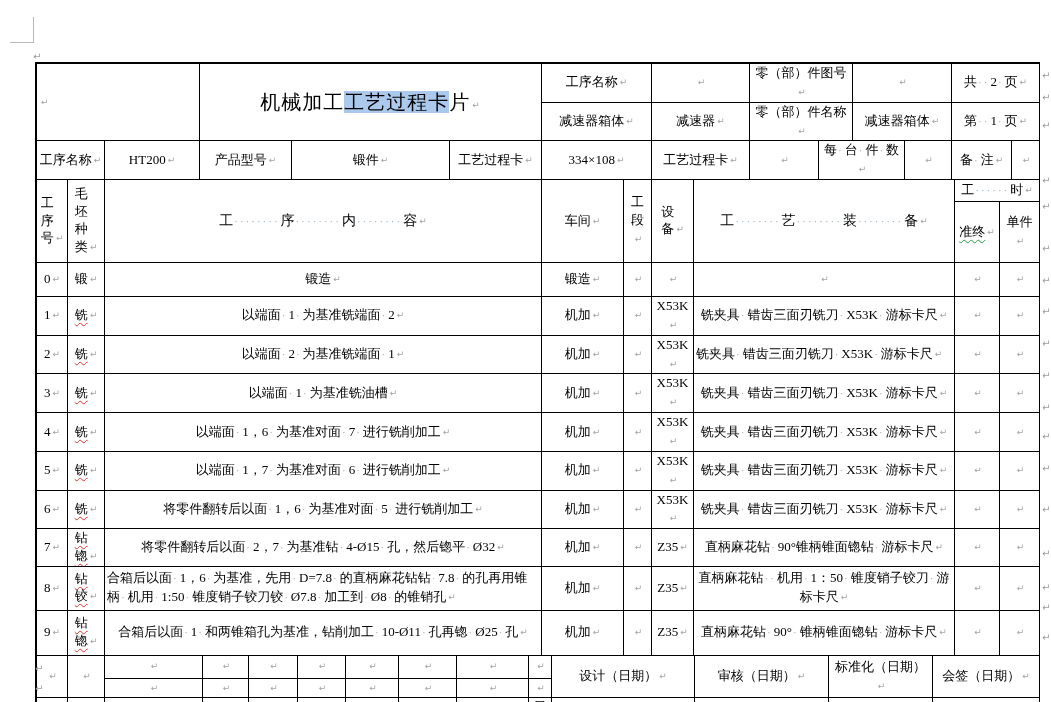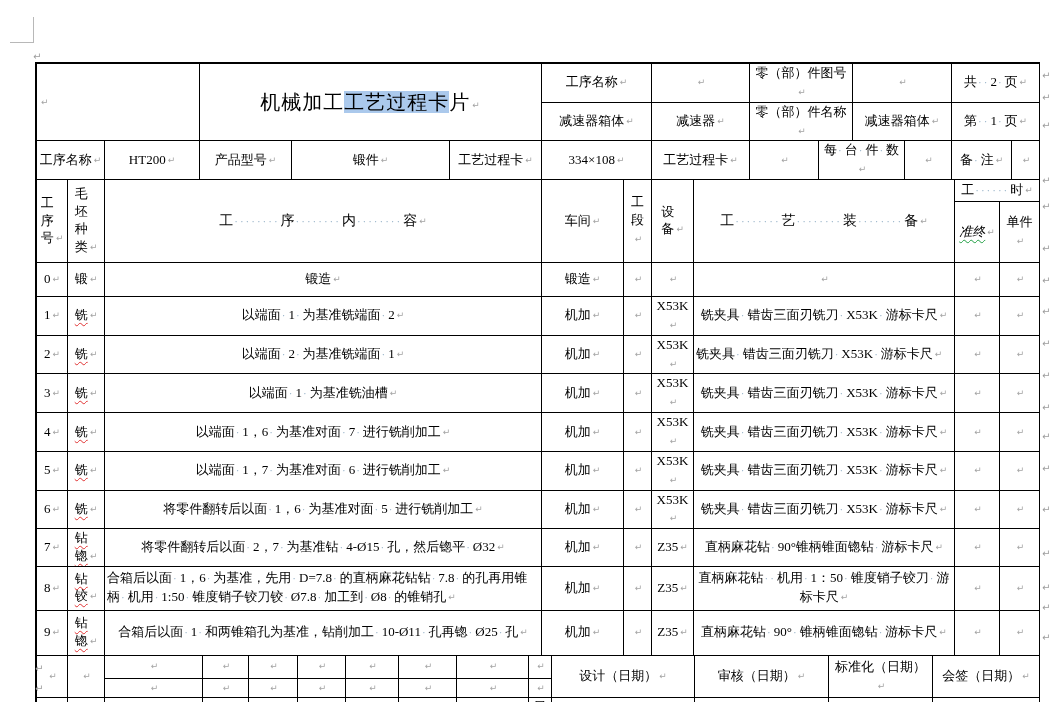"准终" .gwavy { font-style: italic -> none }
